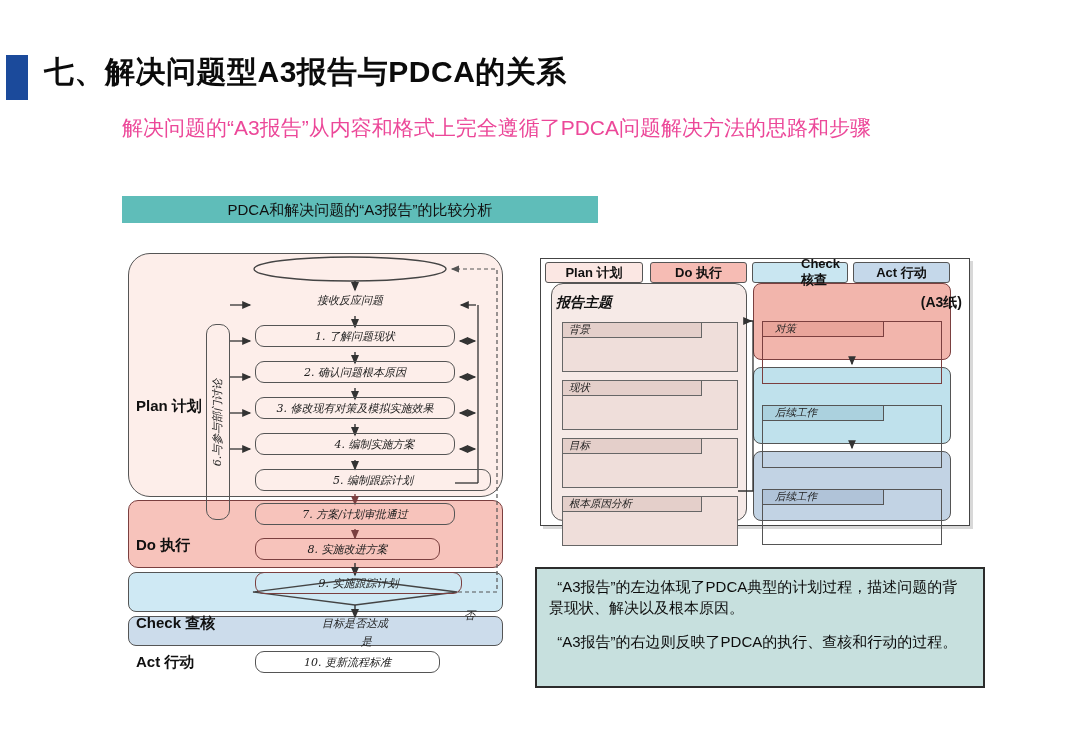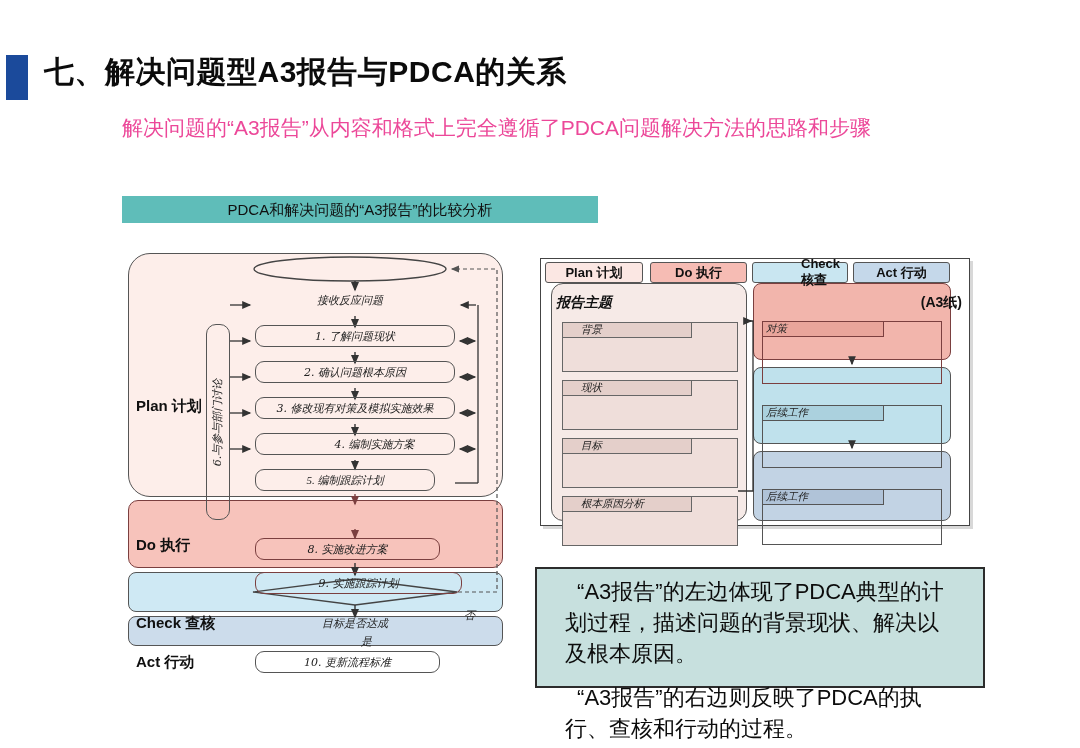"背景" .a3-tab { padding-left: 18px -> 6px; width: 130px -> 140px }
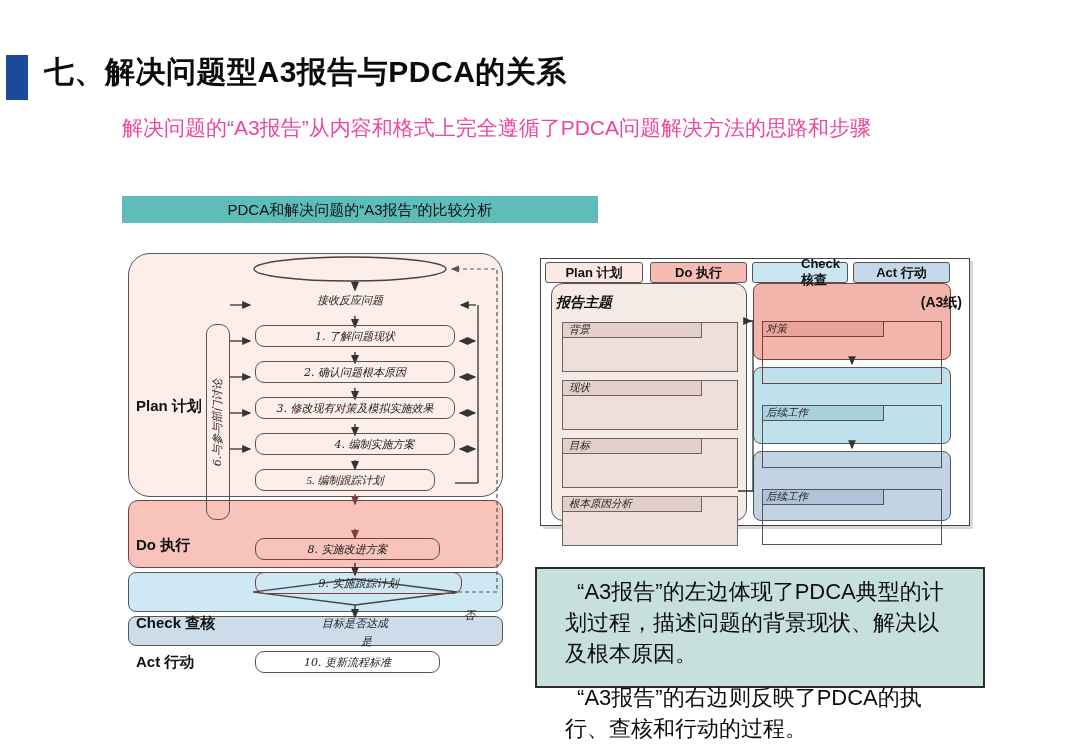"对策" .a3-rtab { padding-left: 3px -> 12px }
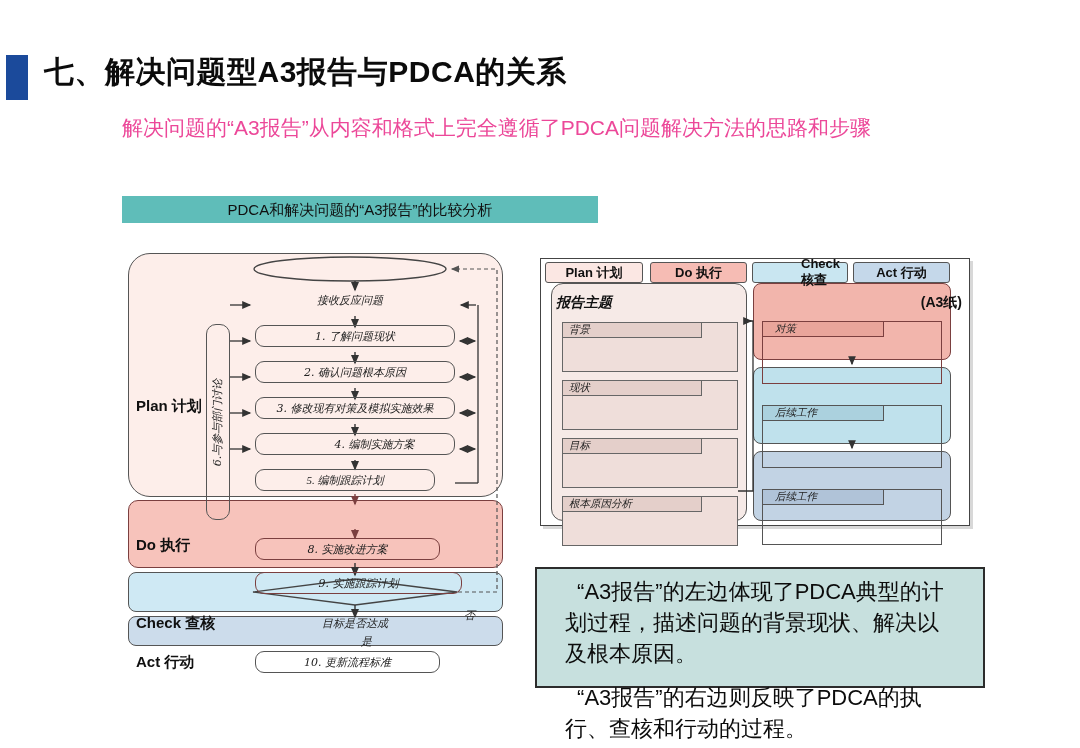"5. 编制跟踪计划" div.above { font-family: Liberation Serif, serif -> none; width: 180px -> 236px }
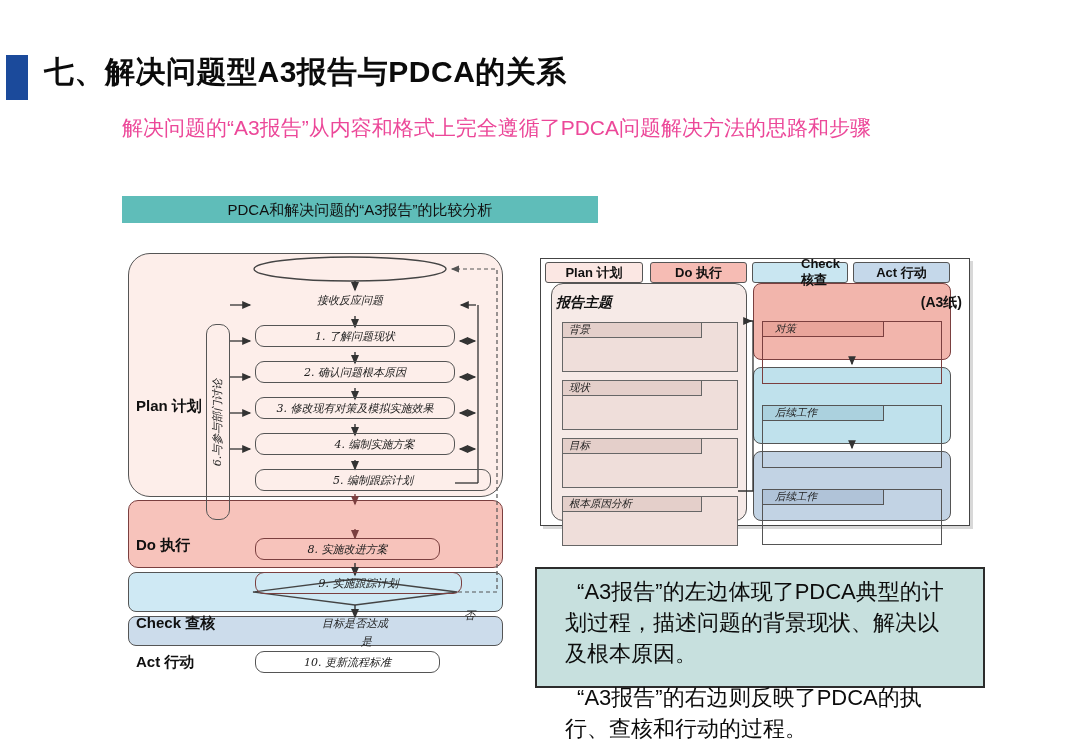"7. 方案/计划审批通过" div.above { html: none -> <div>7. 方案/计划审批通过</div> }
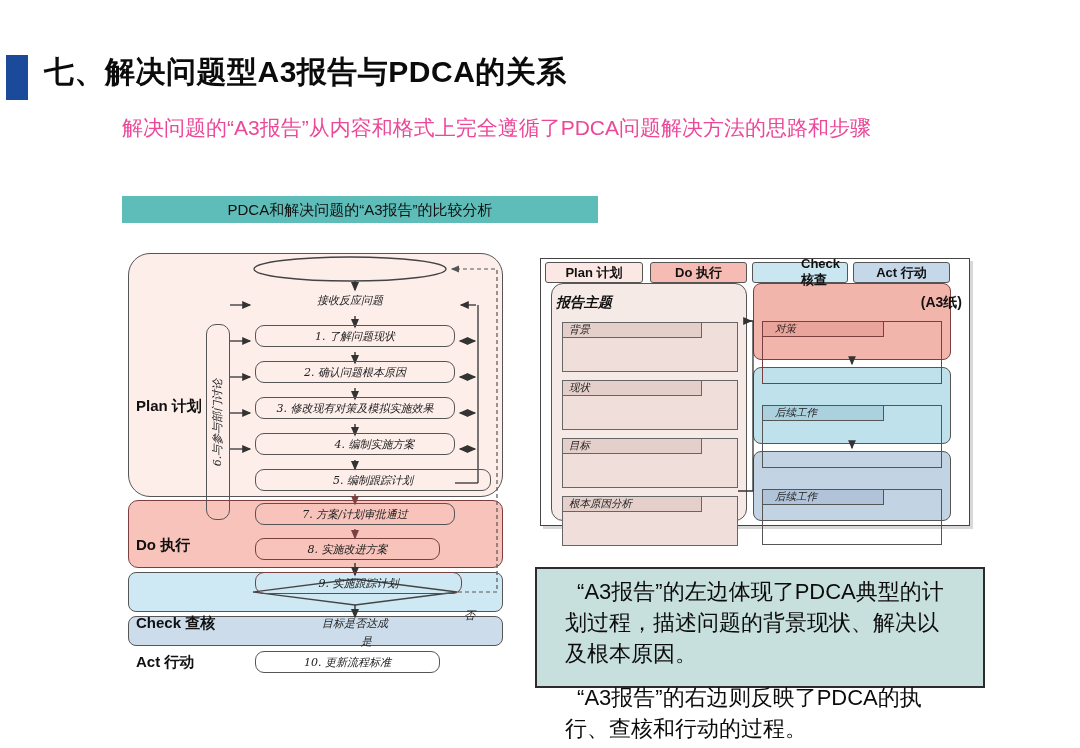"“A3报告”的左边体现了PDCA典型的计划过程，描述问题的背景现状、解决以及根本" .note { font-size: 22px -> 15px; padding: 7px 28px -> 7px 12px }
